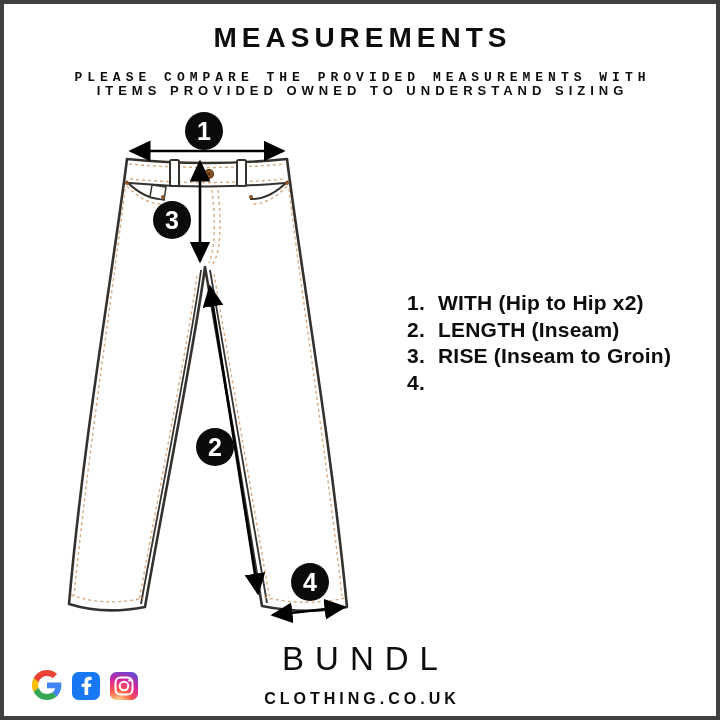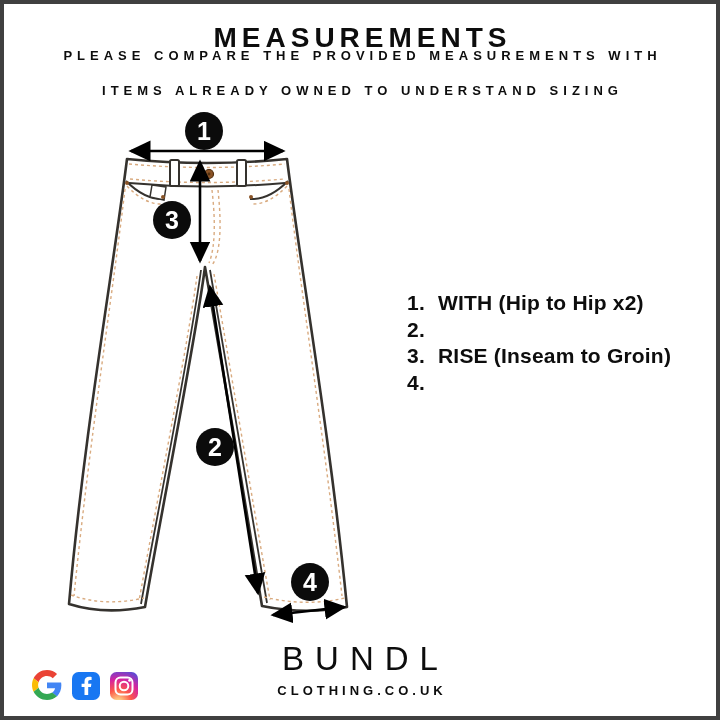"PLEASE COMPARE THE PROVIDED MEASUREMENTS" .subtitle.l1 { font-family: none -> Liberation Mono, monospace; top: 44px -> 66px }
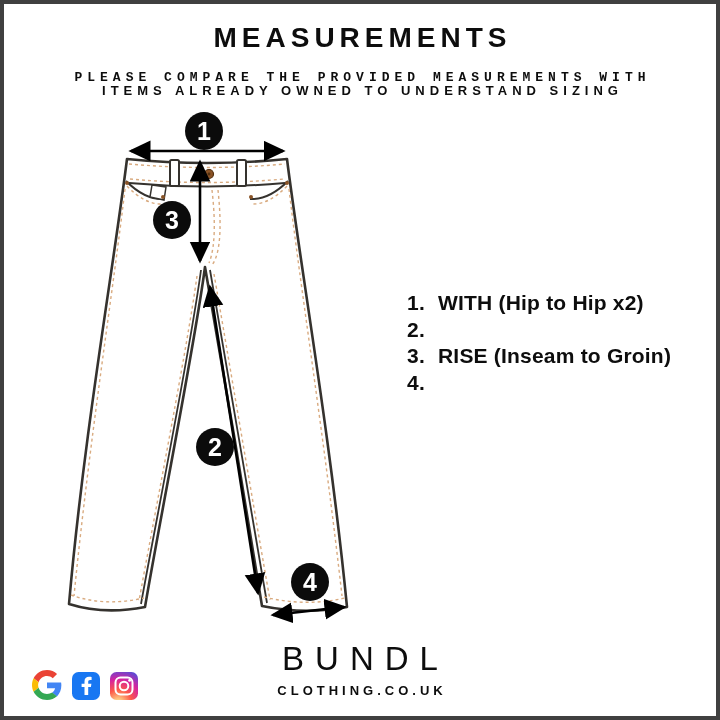"ITEMS ALREADY OWNED TO UNDERSTAND" div.abs { text: ALREADY -> PROVIDED }
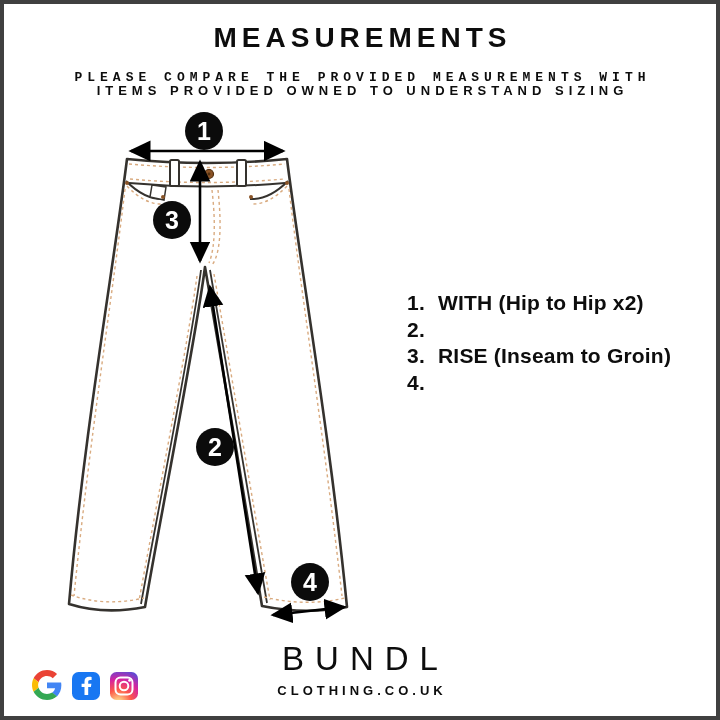"LENGTH (Inseam)" span { html: none -> <span>LENGTH (Inseam)</span> }
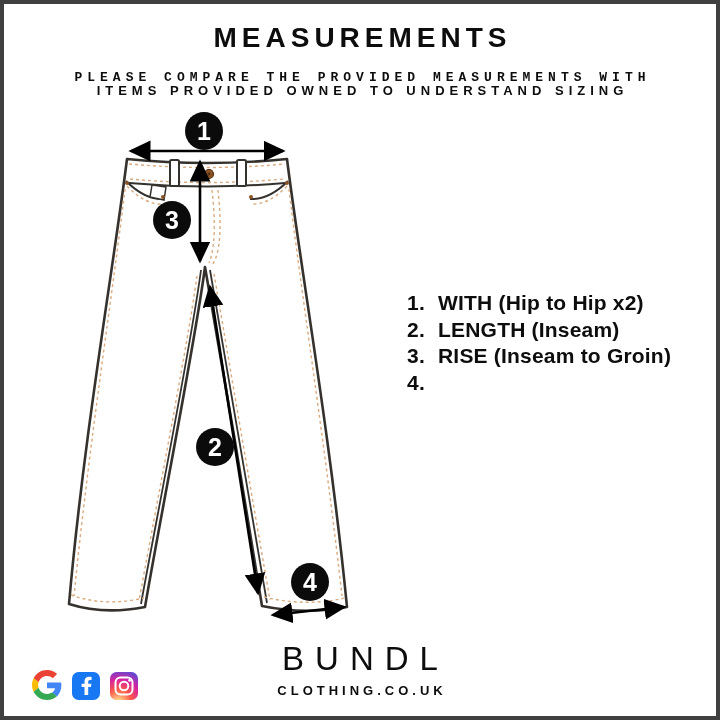"CLOTHING.CO.UK" .brand-domain { font-size: 13px -> 16px; margin-top: 7px -> 14px }
